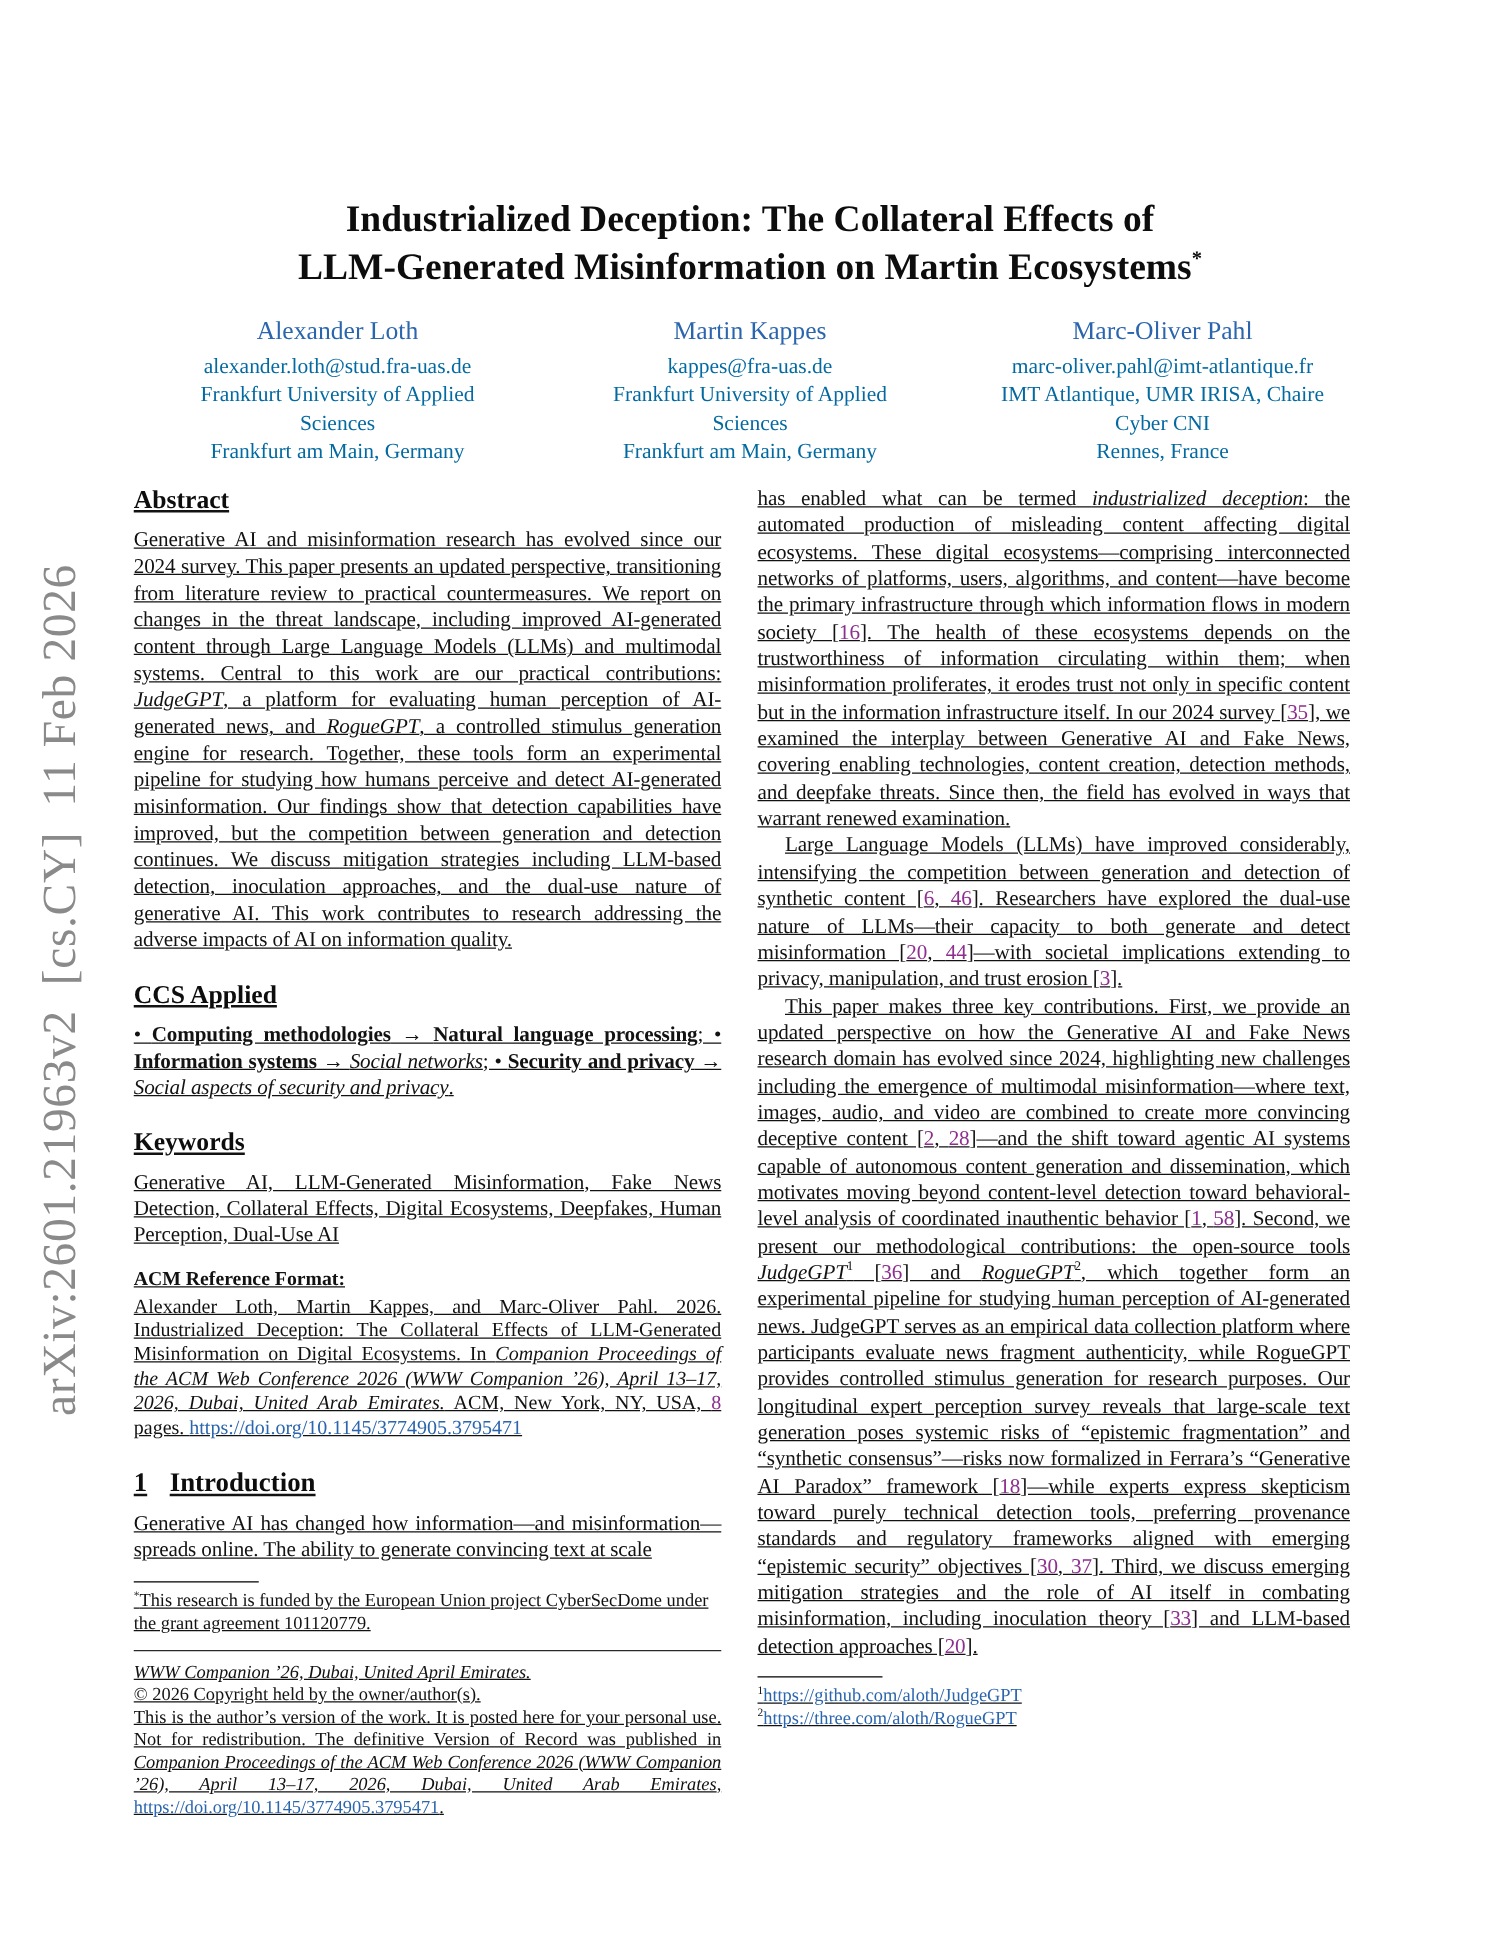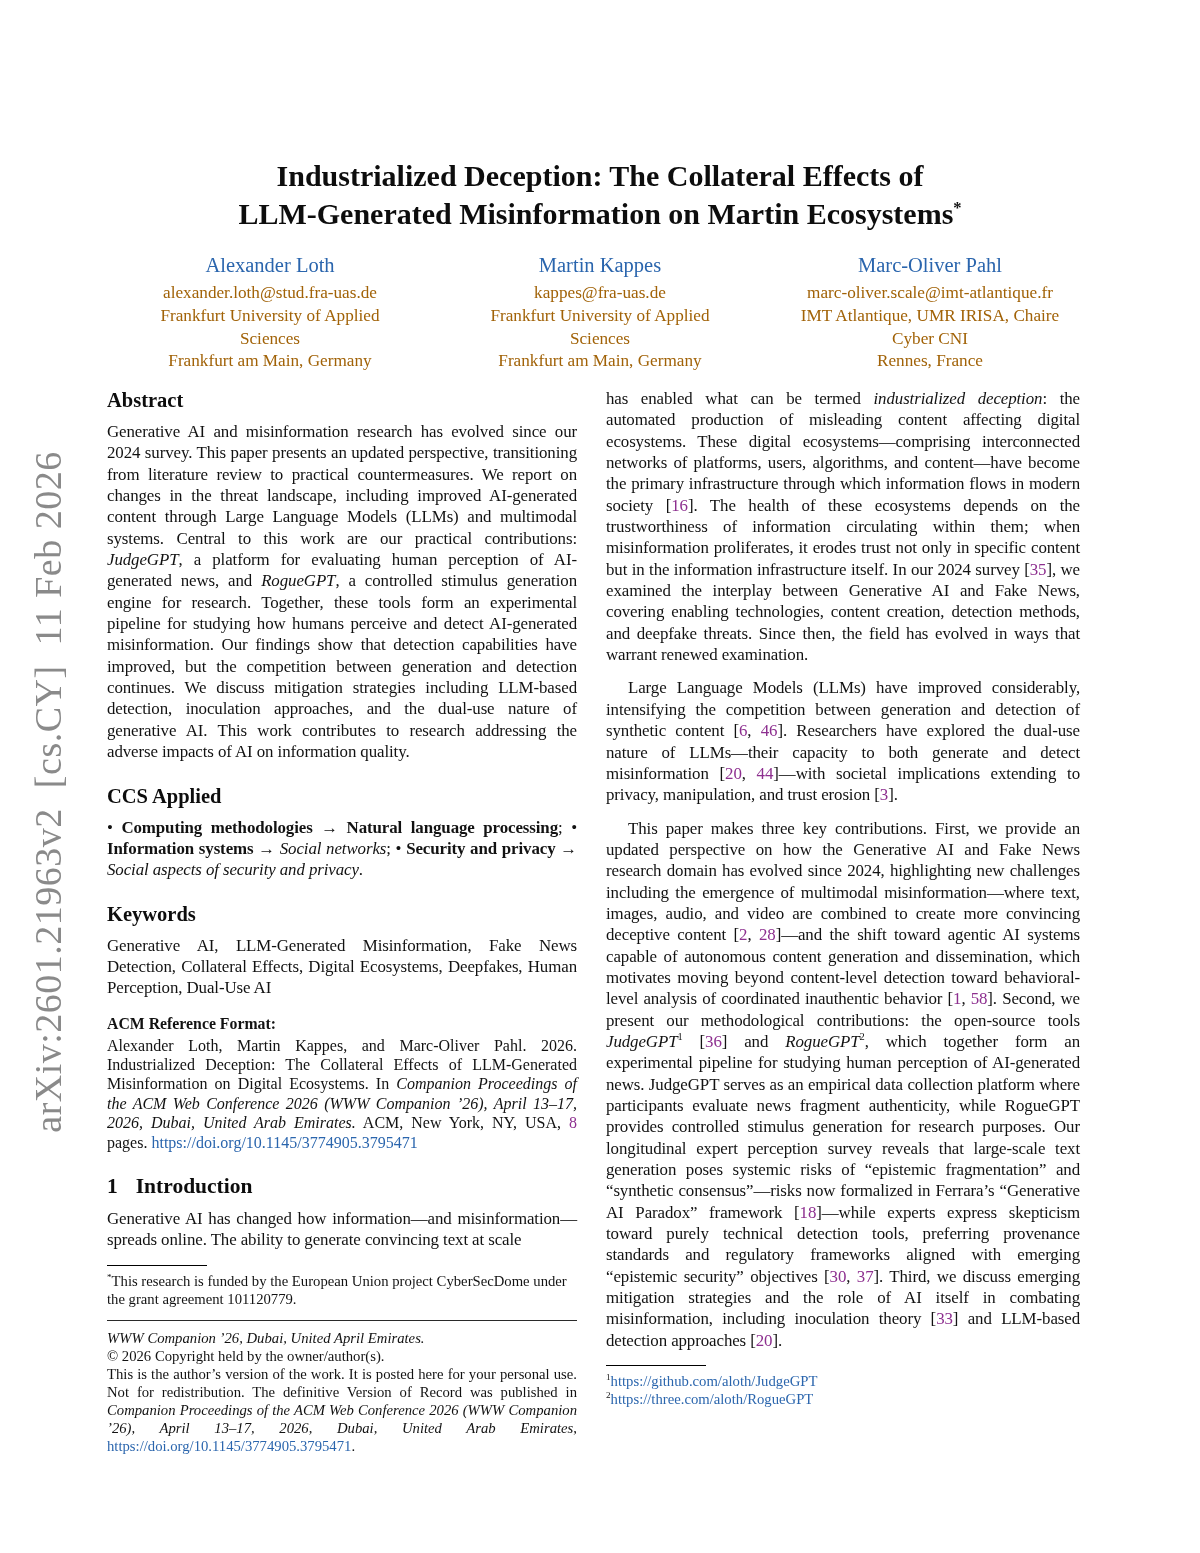"alexander.loth@stud.fra-uas.de" .author-line { color: #a16207 -> #0369a1 }
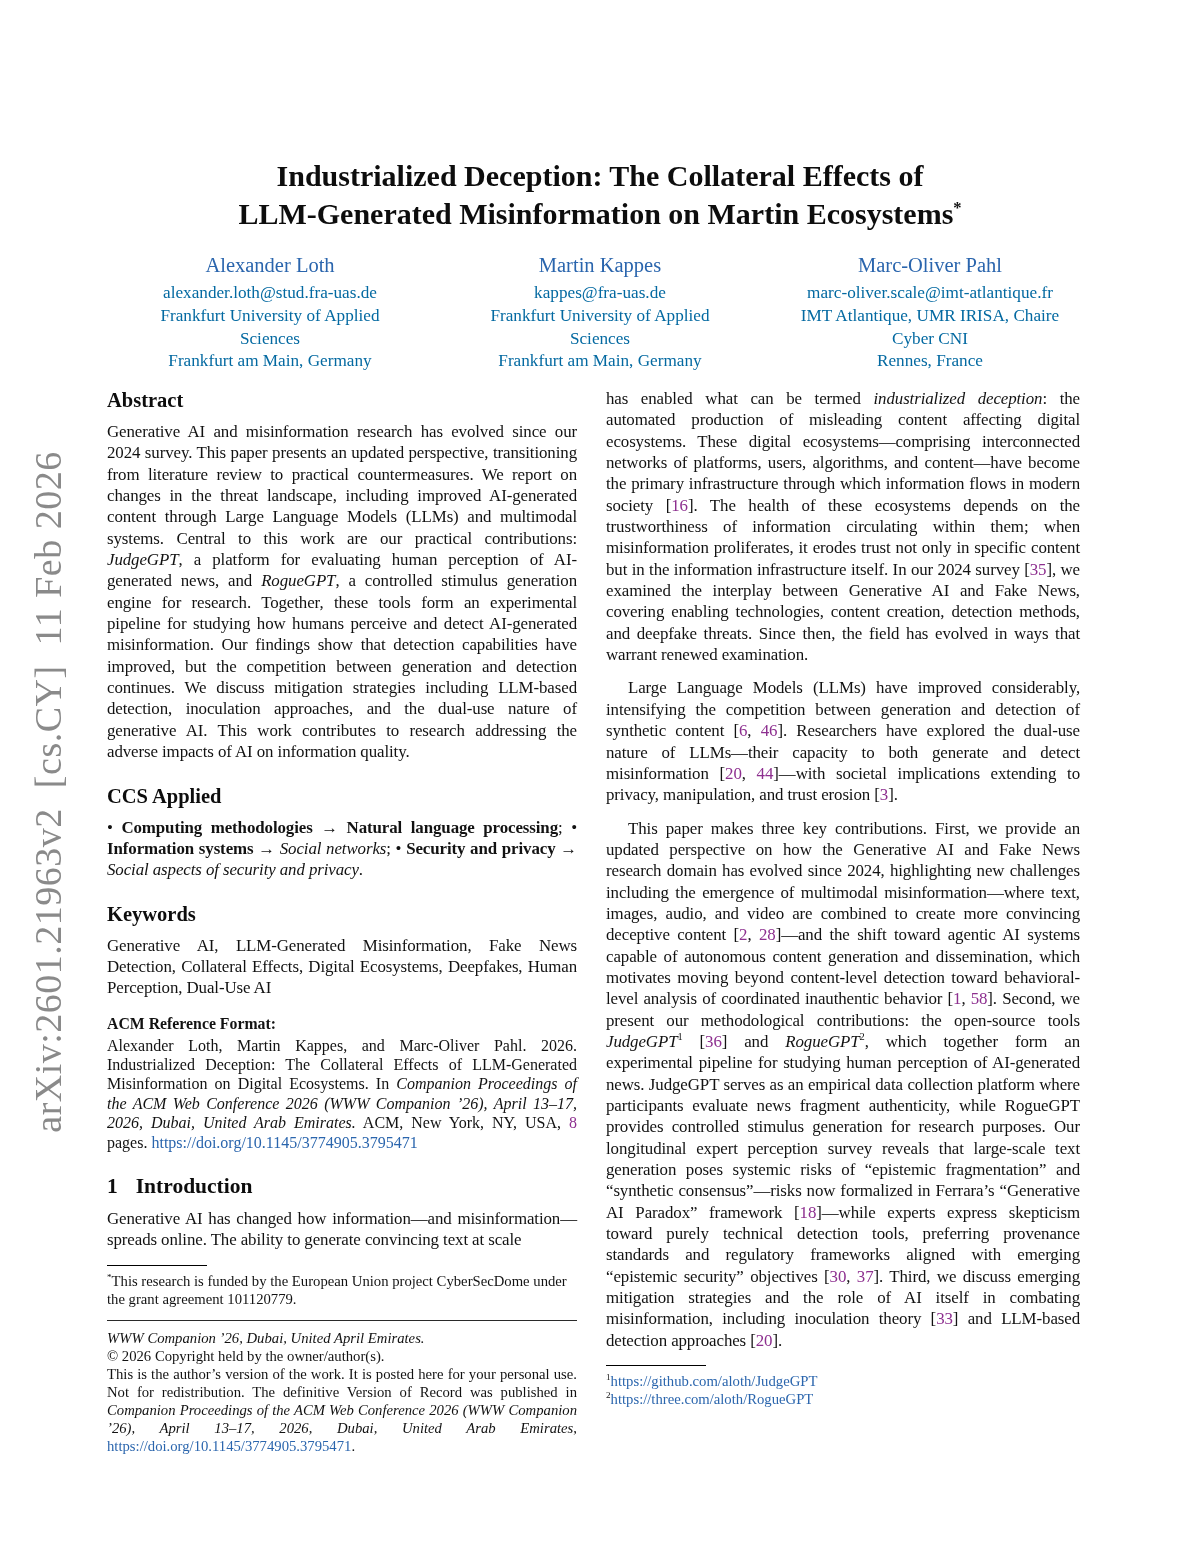"marc-oliver.scale@imt-atlantique.fr" div.author-line { text: marc-oliver.scale@imt-atlantique.fr -> marc-oliver.pahl@imt-atlantique.fr }
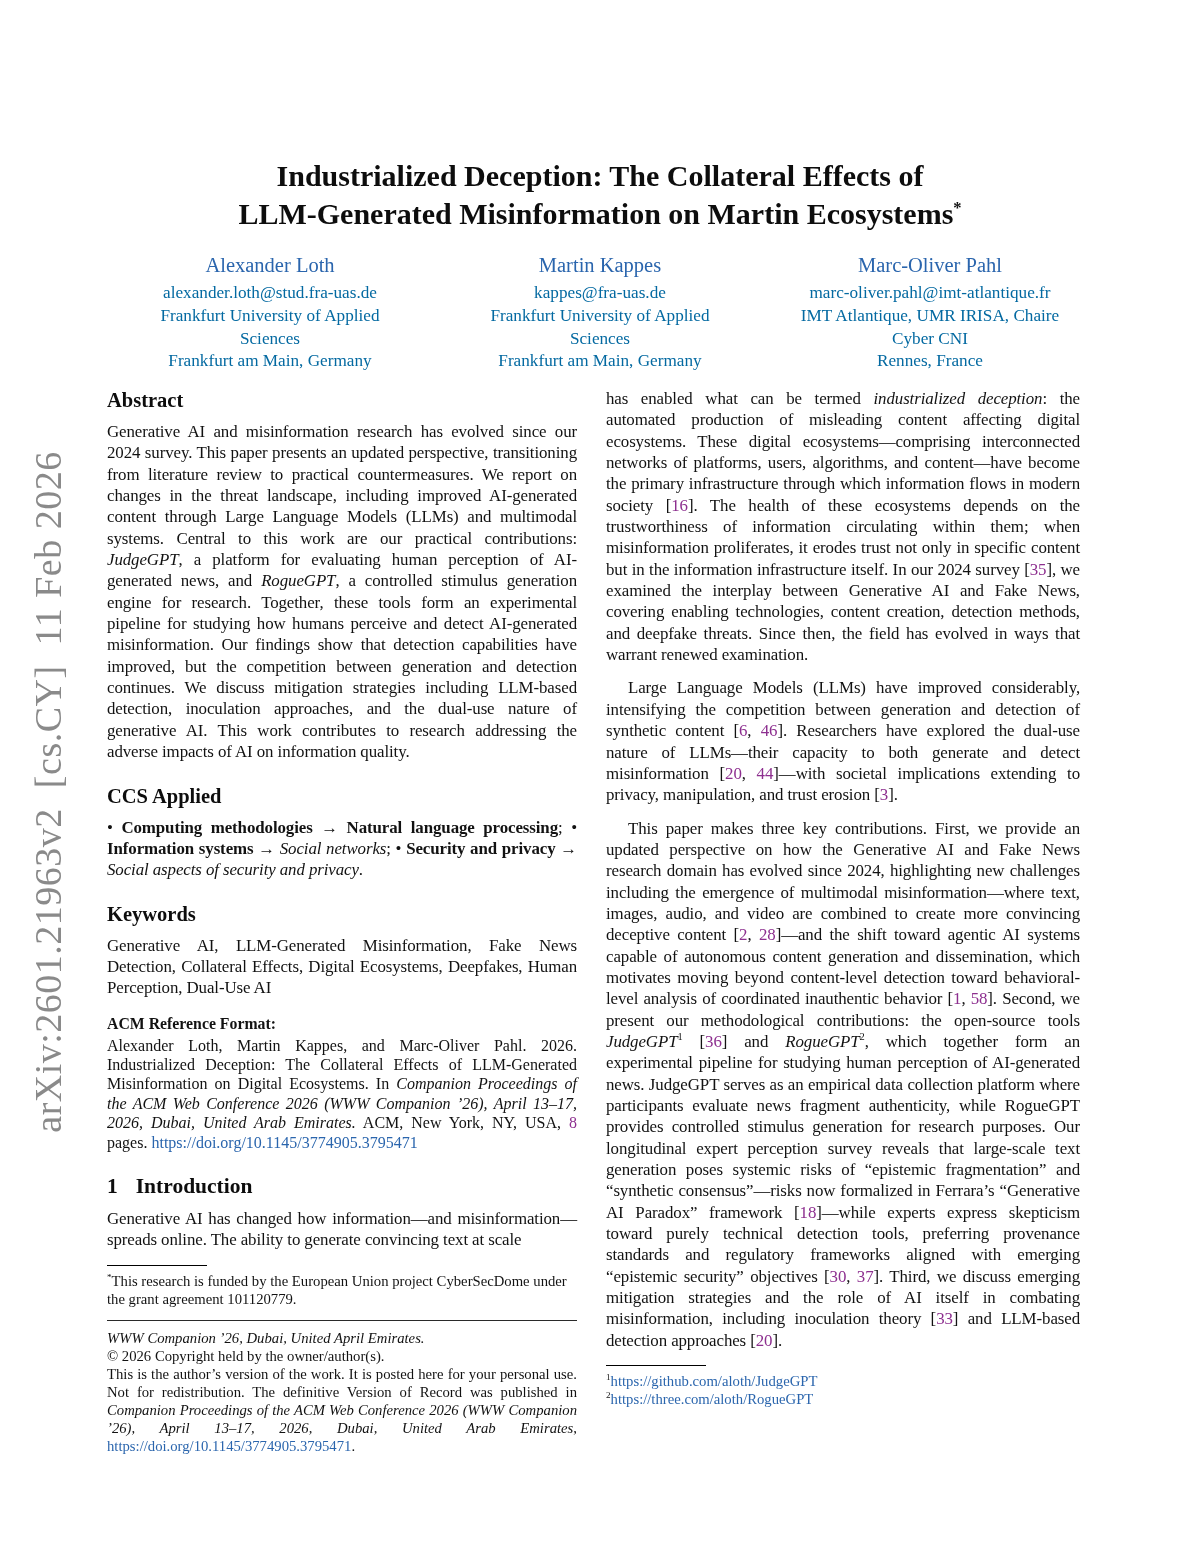"Abstract" .col { text-decoration: none -> underline }
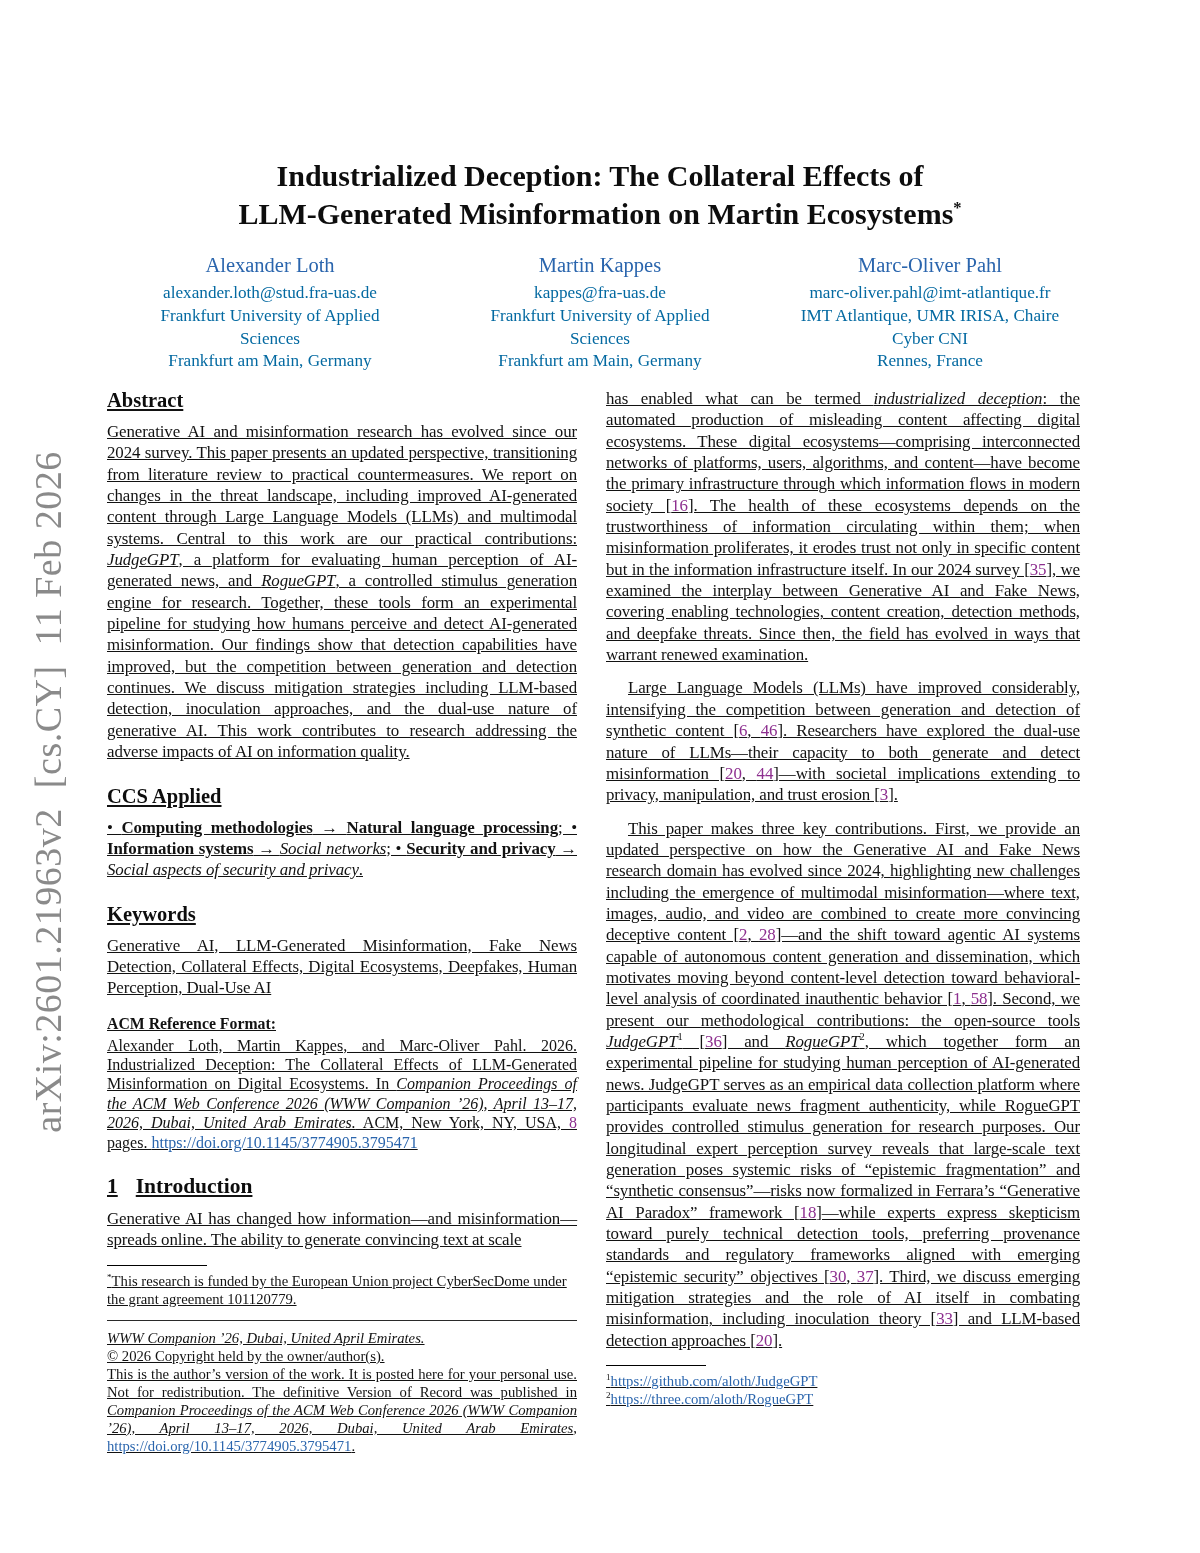"Large Language Models (LLMs) have" .ind { margin-top: 12px -> none }
